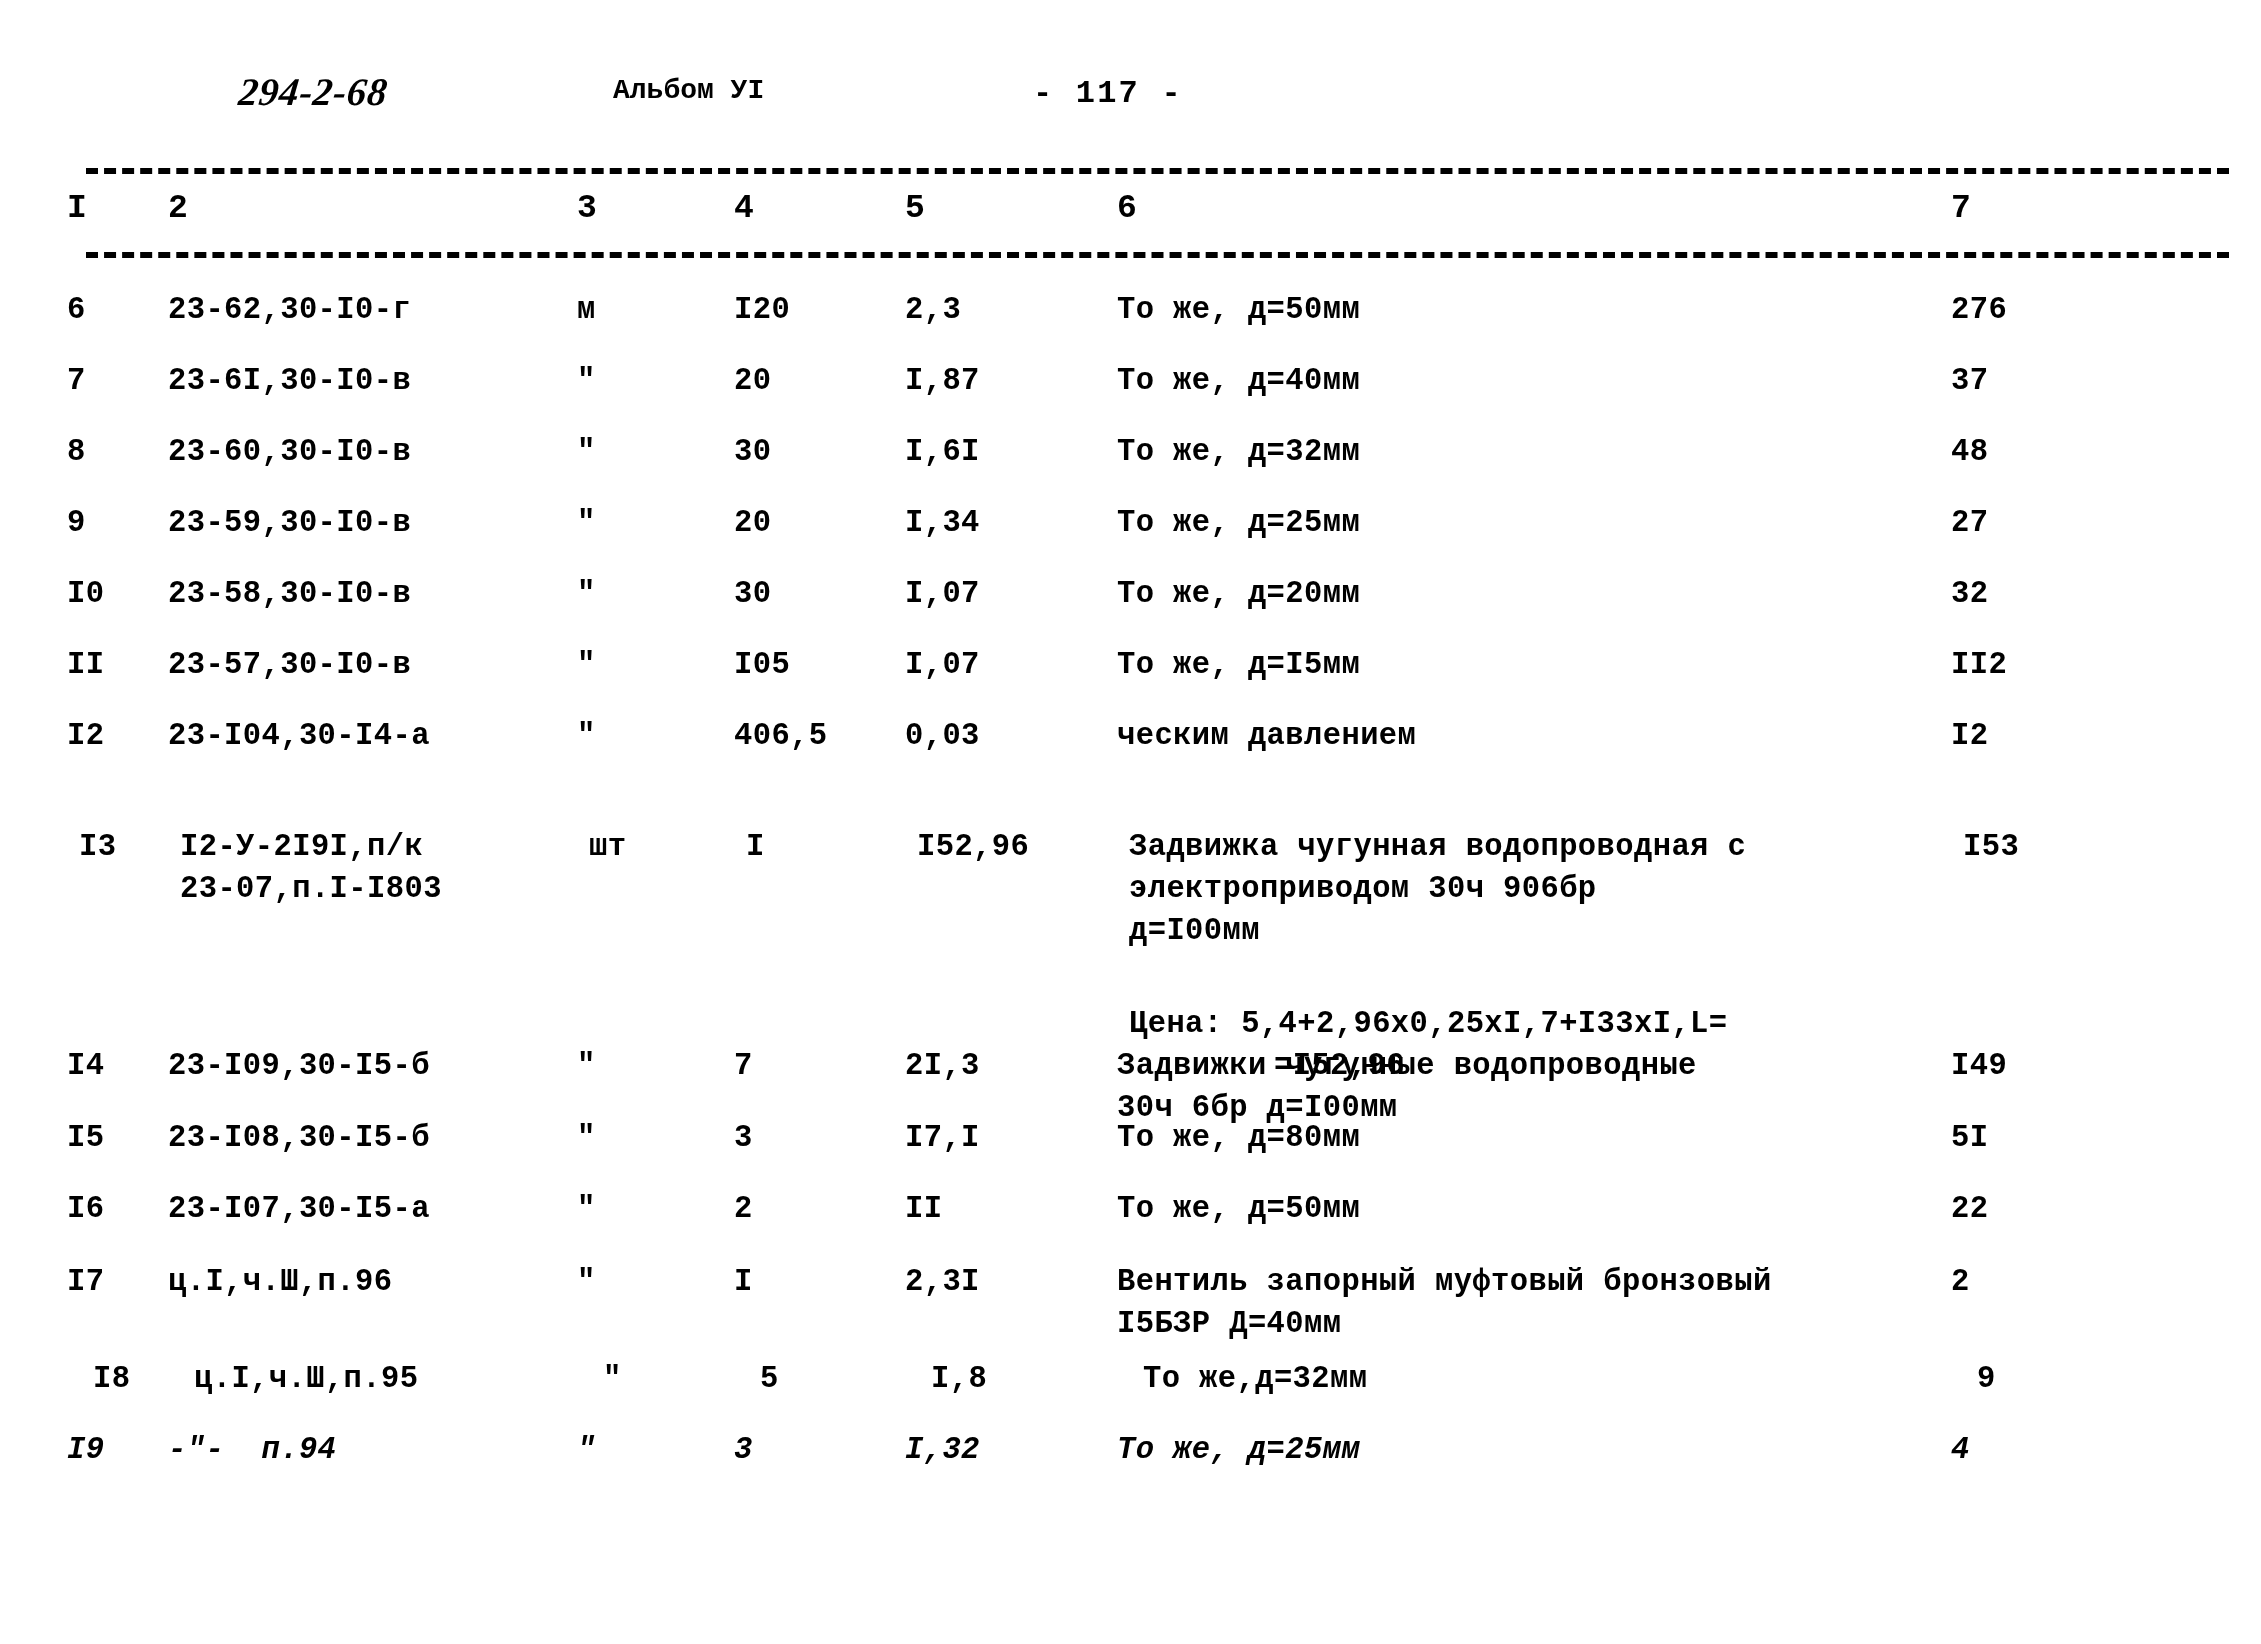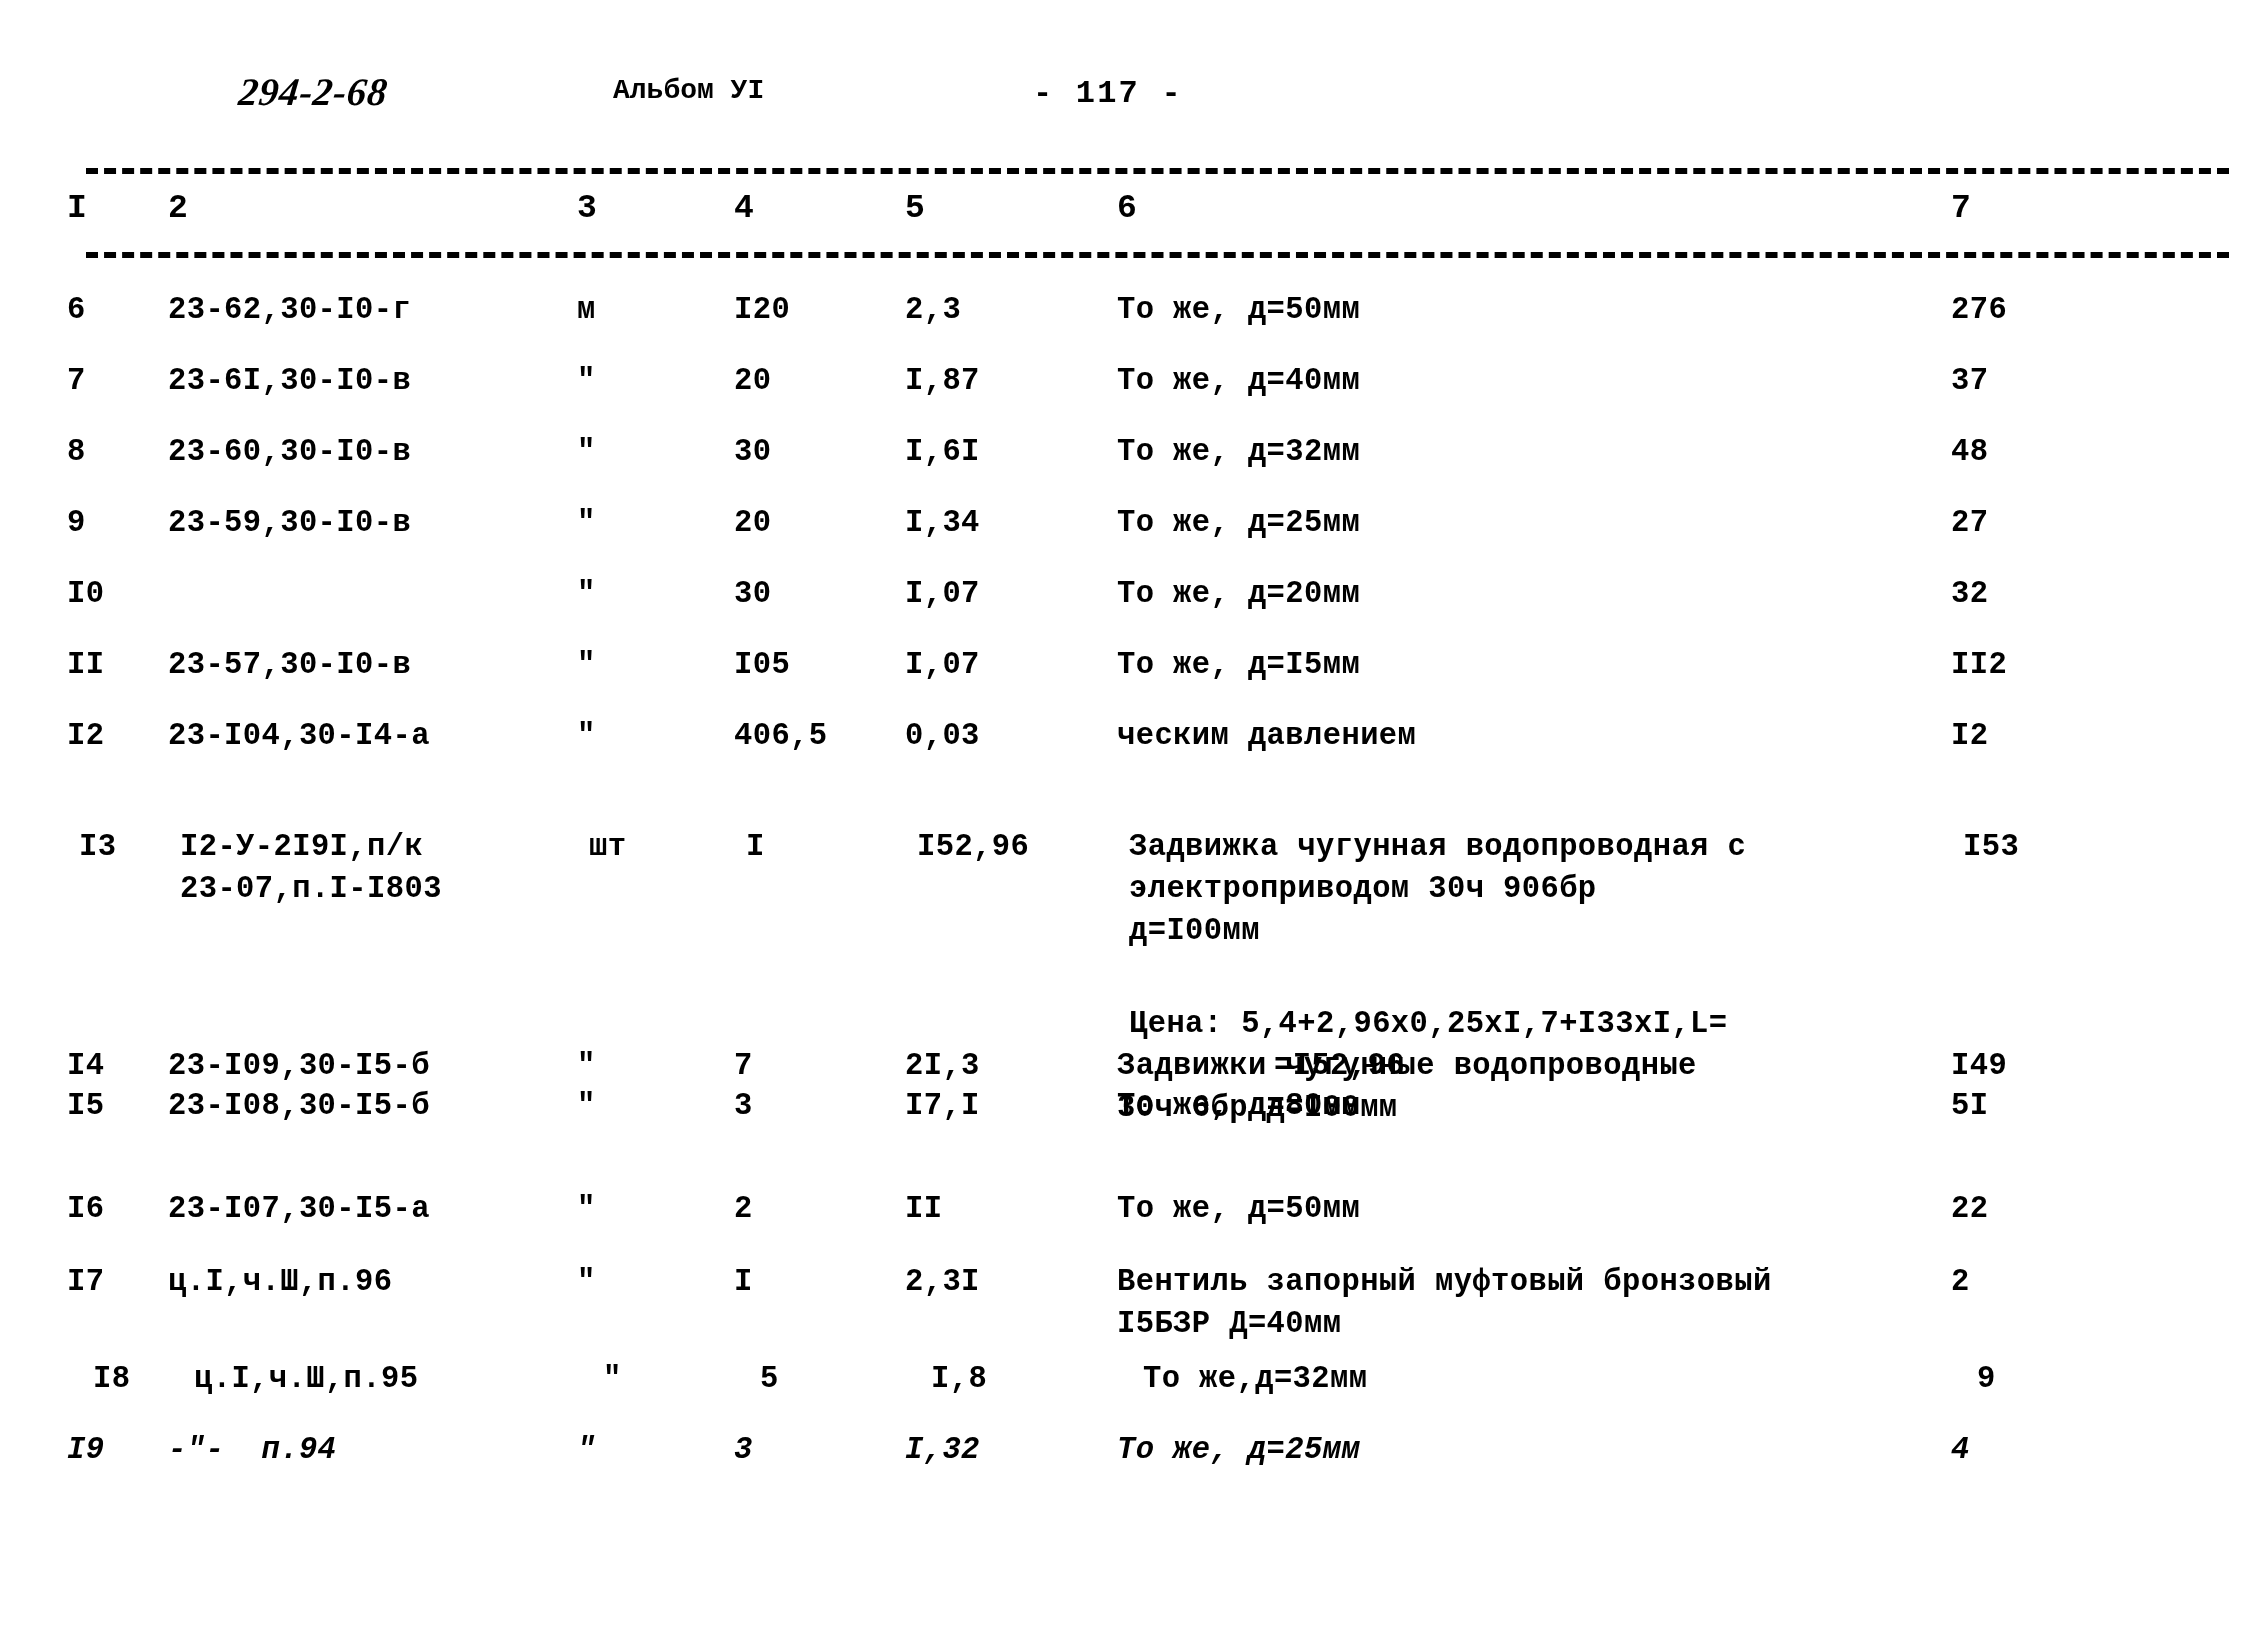"23-58,30-I0-в" div.cell { html: none -> <div><span>23-58,30-I0-в</span></div> }
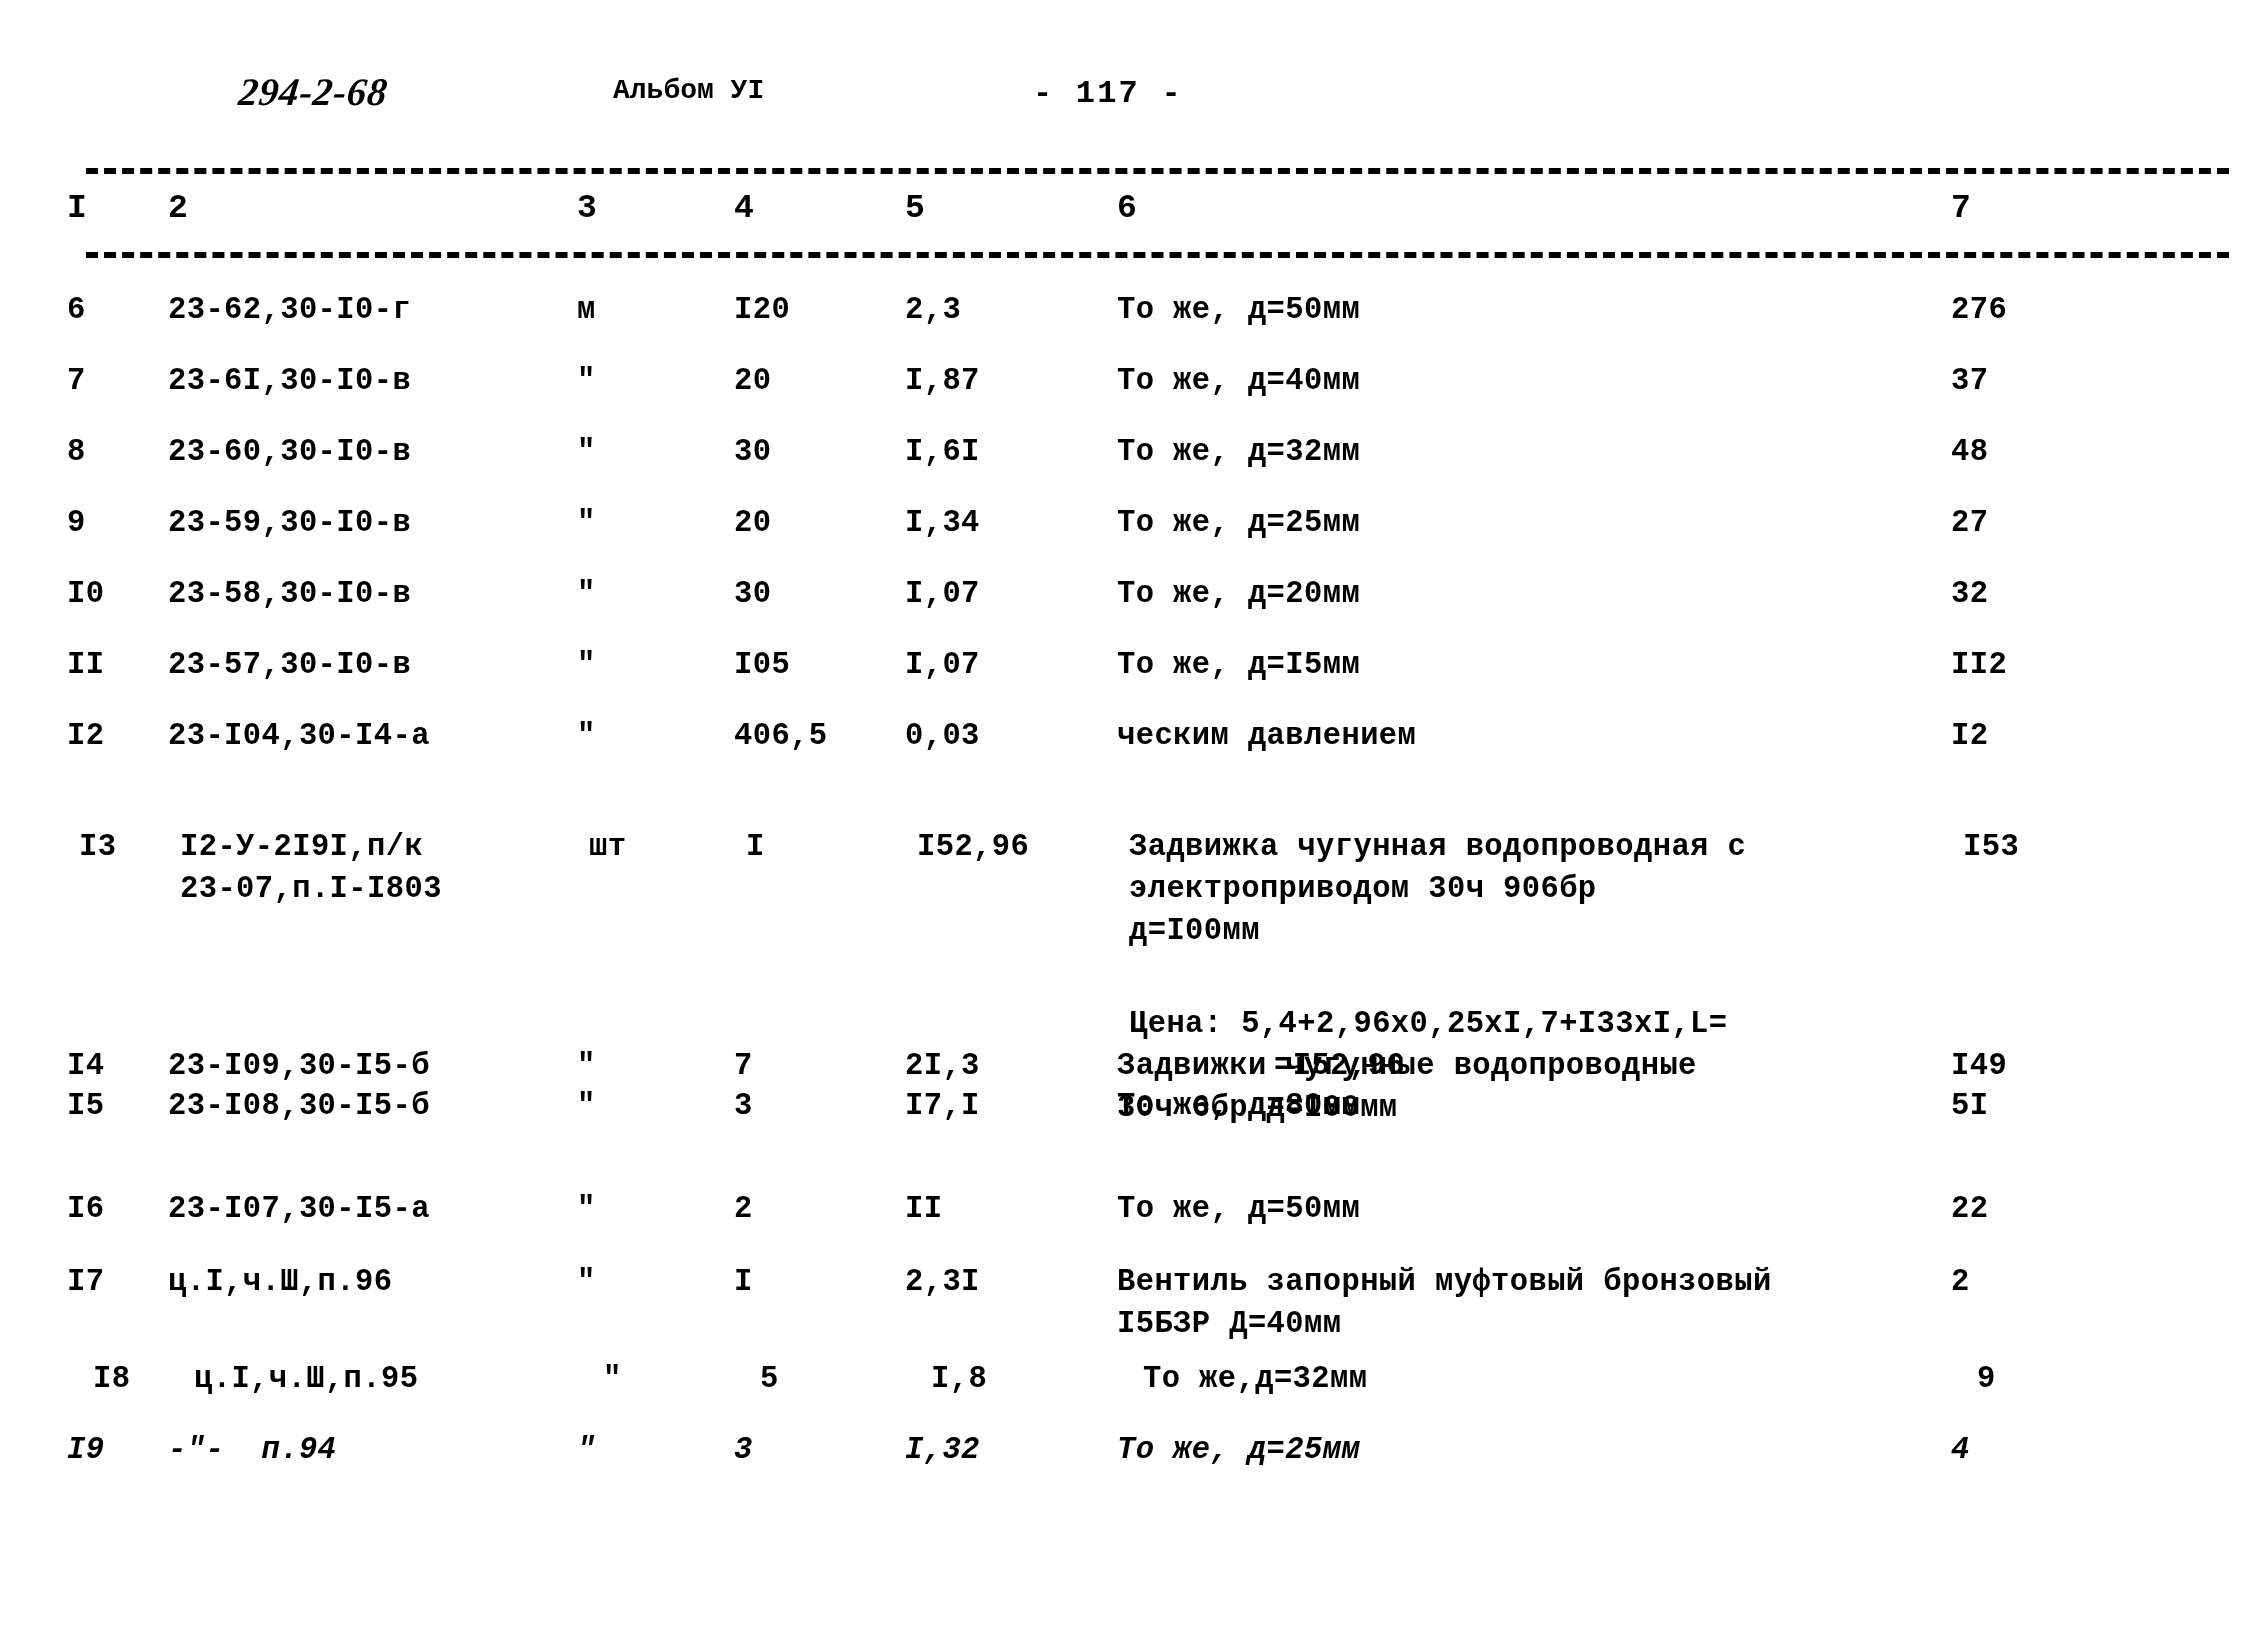"I5" div.row { top: 796px -> 828px }
